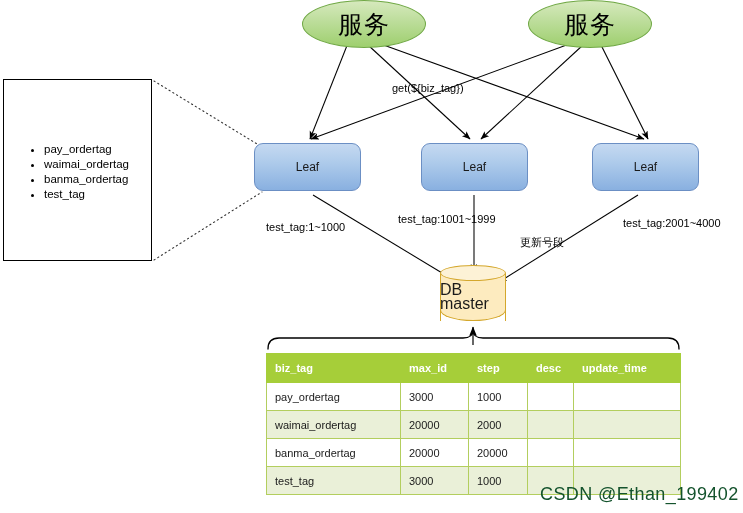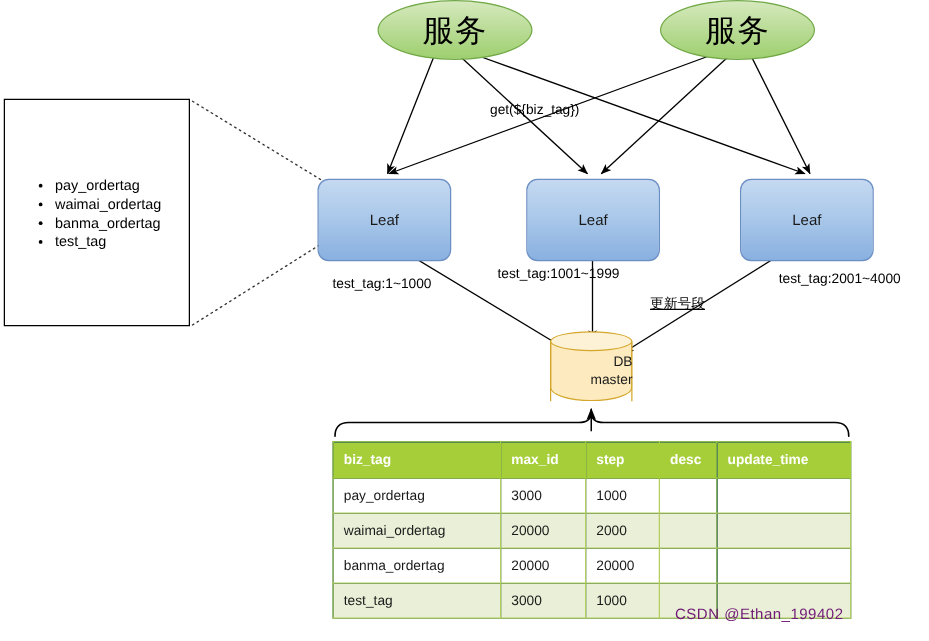"Leaf" .leaf-node { height: 66px -> 48px }
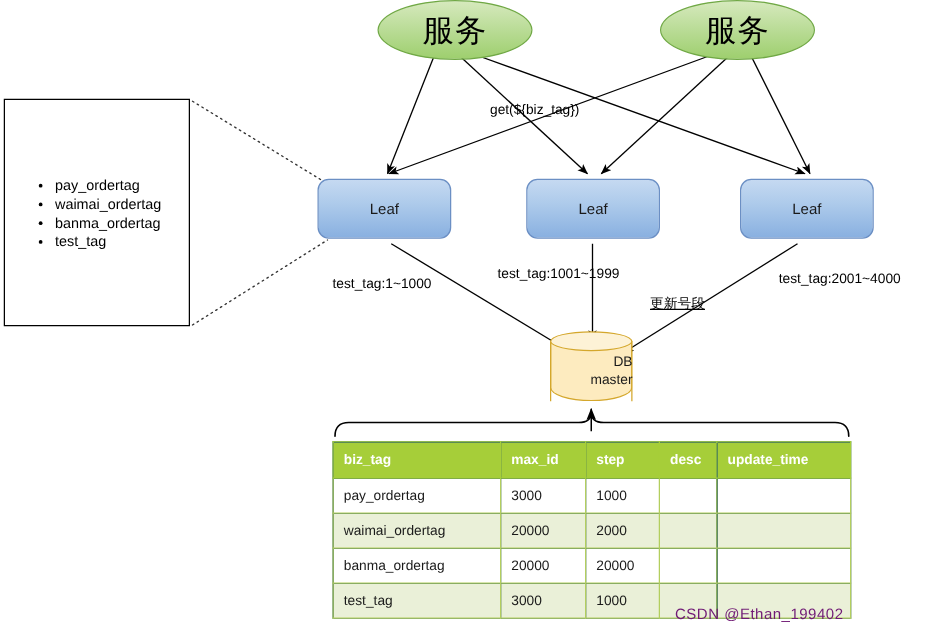"更新号段" div.edge-label { text-decoration: underline -> none }
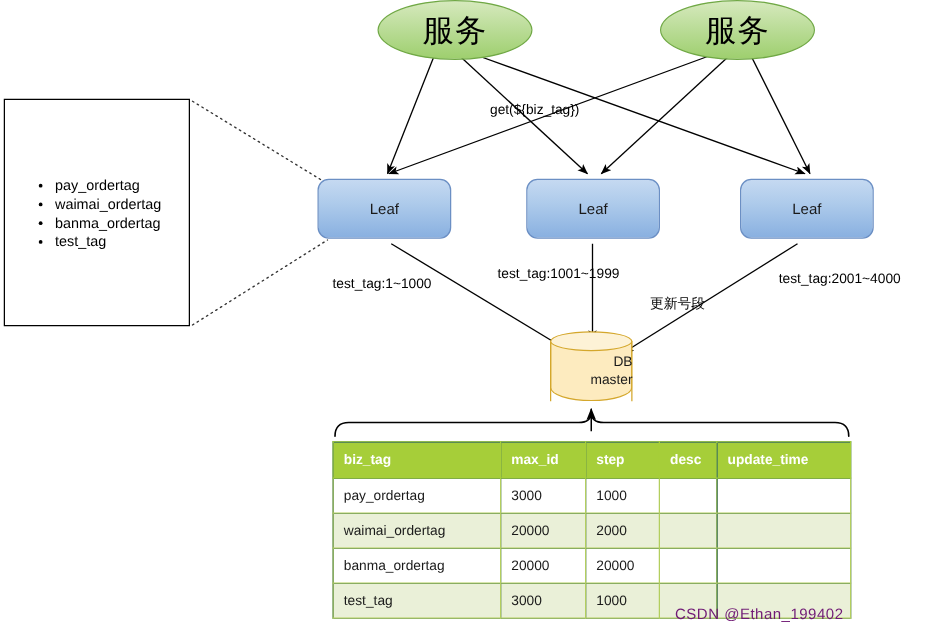"DB" .db-text { font-size: 11px -> 16px; text-align: right -> left }
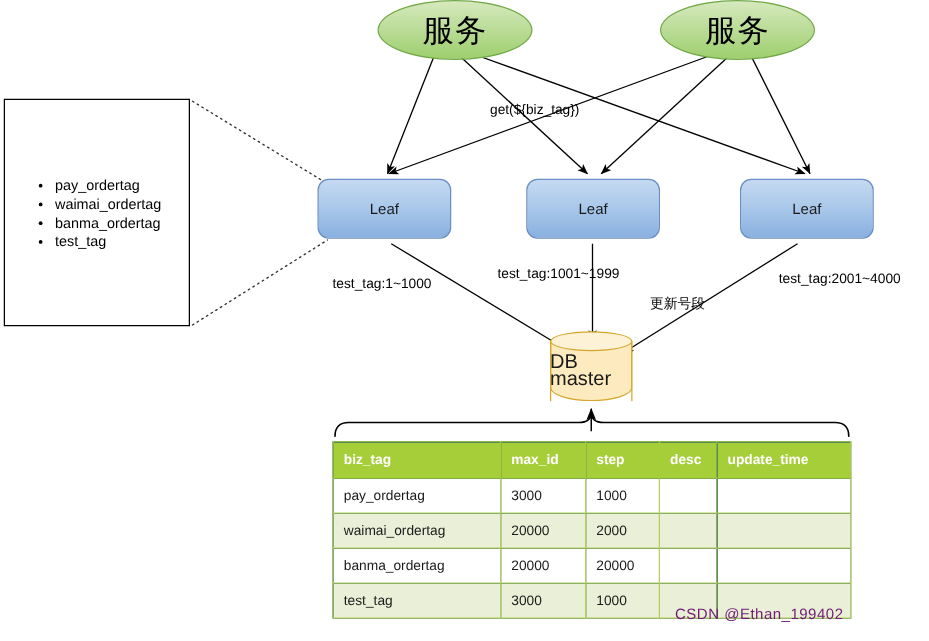"biz_tag" .data-table { background: #0c4a6e -> #15803d }
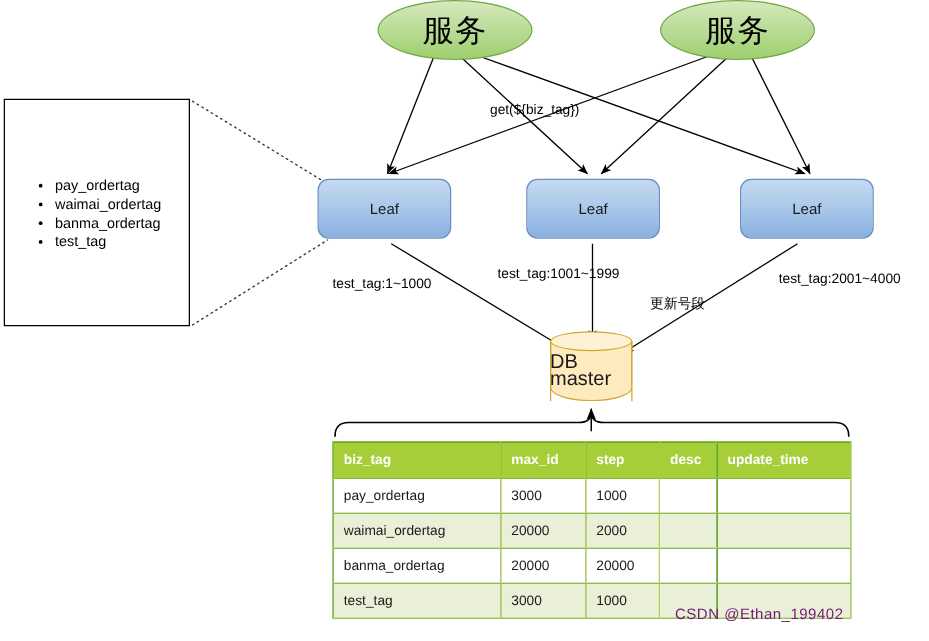"CSDN @Ethan_199402" .watermark { color: #701a75 -> #14532d; font-size: 12px -> 18px }
